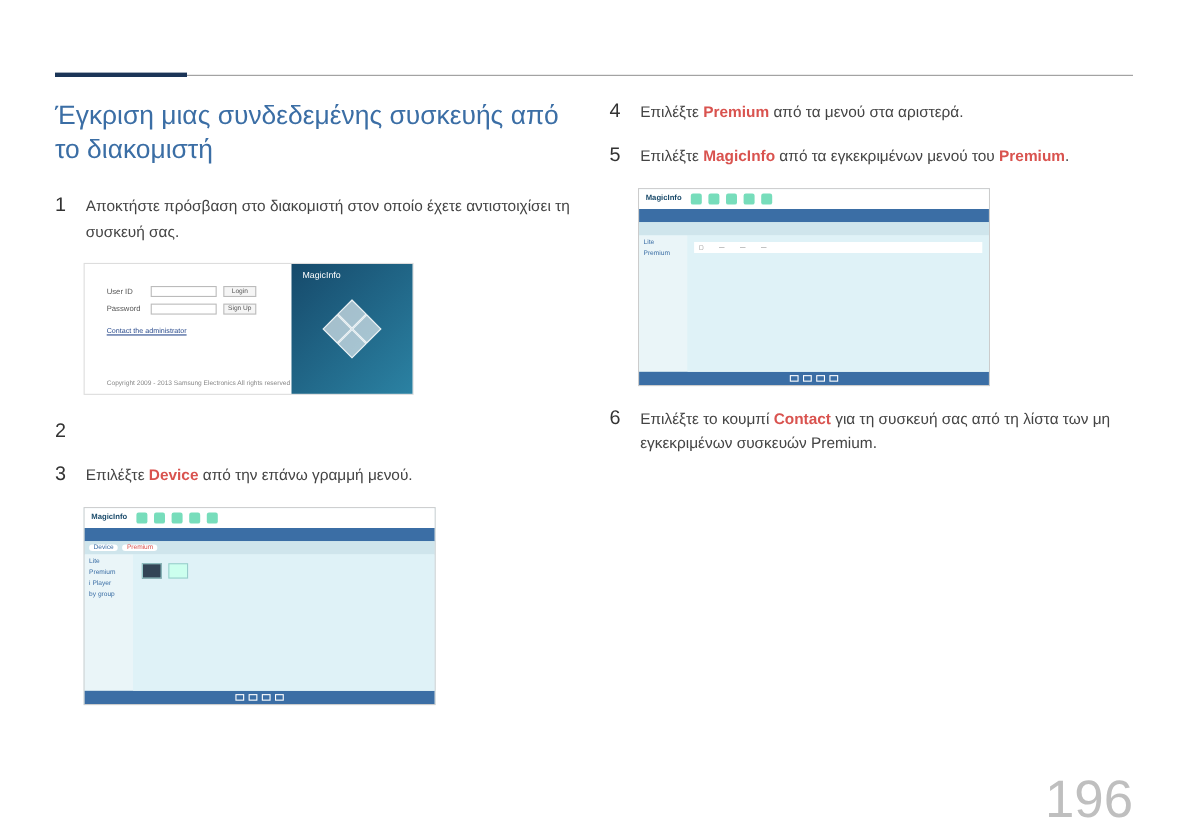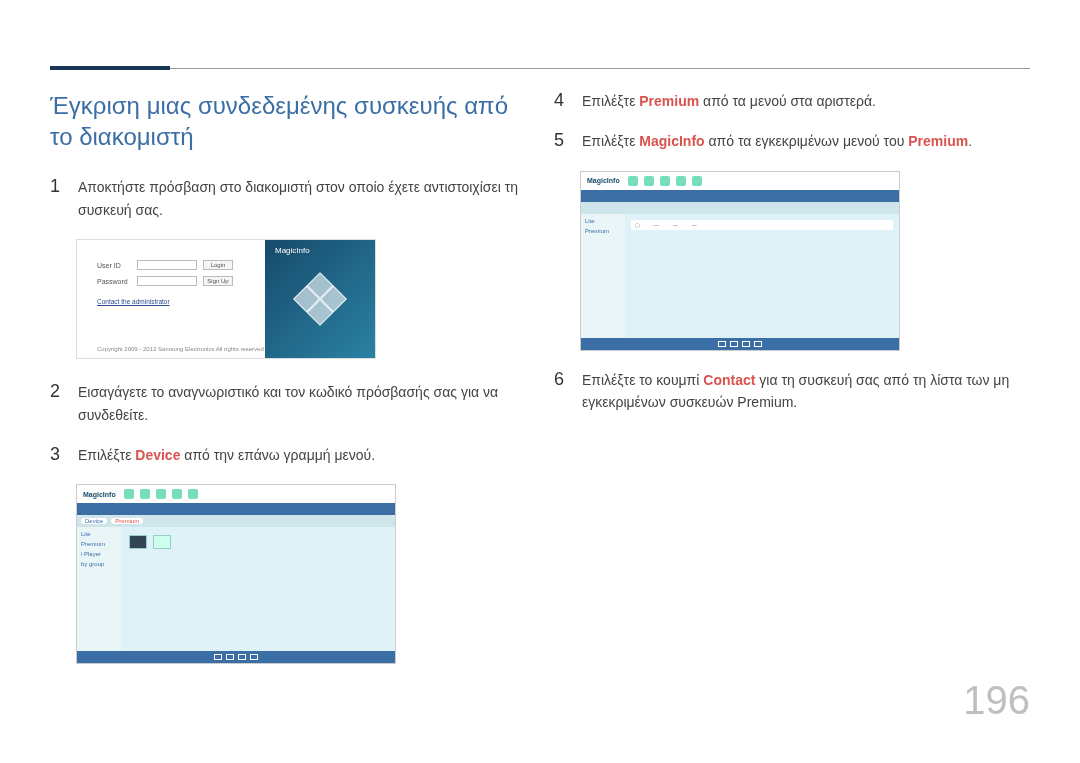"Εισαγάγετε το αναγνωριστικό και τον" div.step-text { html: <div>Εισαγάγετε το αναγνωριστικό και τον κωδικό πρόσβασής σας για να συνδεθείτε.</div> -> none }
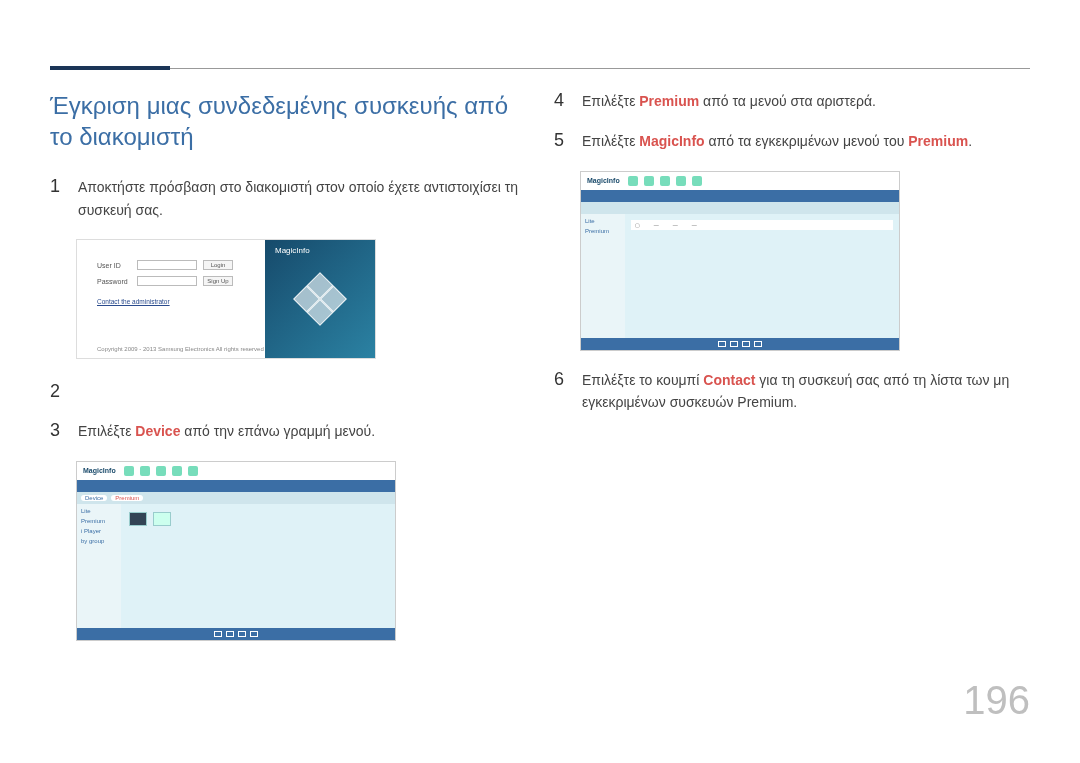"196" .page-num { bottom: 40px -> 8px; font-size: 40px -> 48px }
